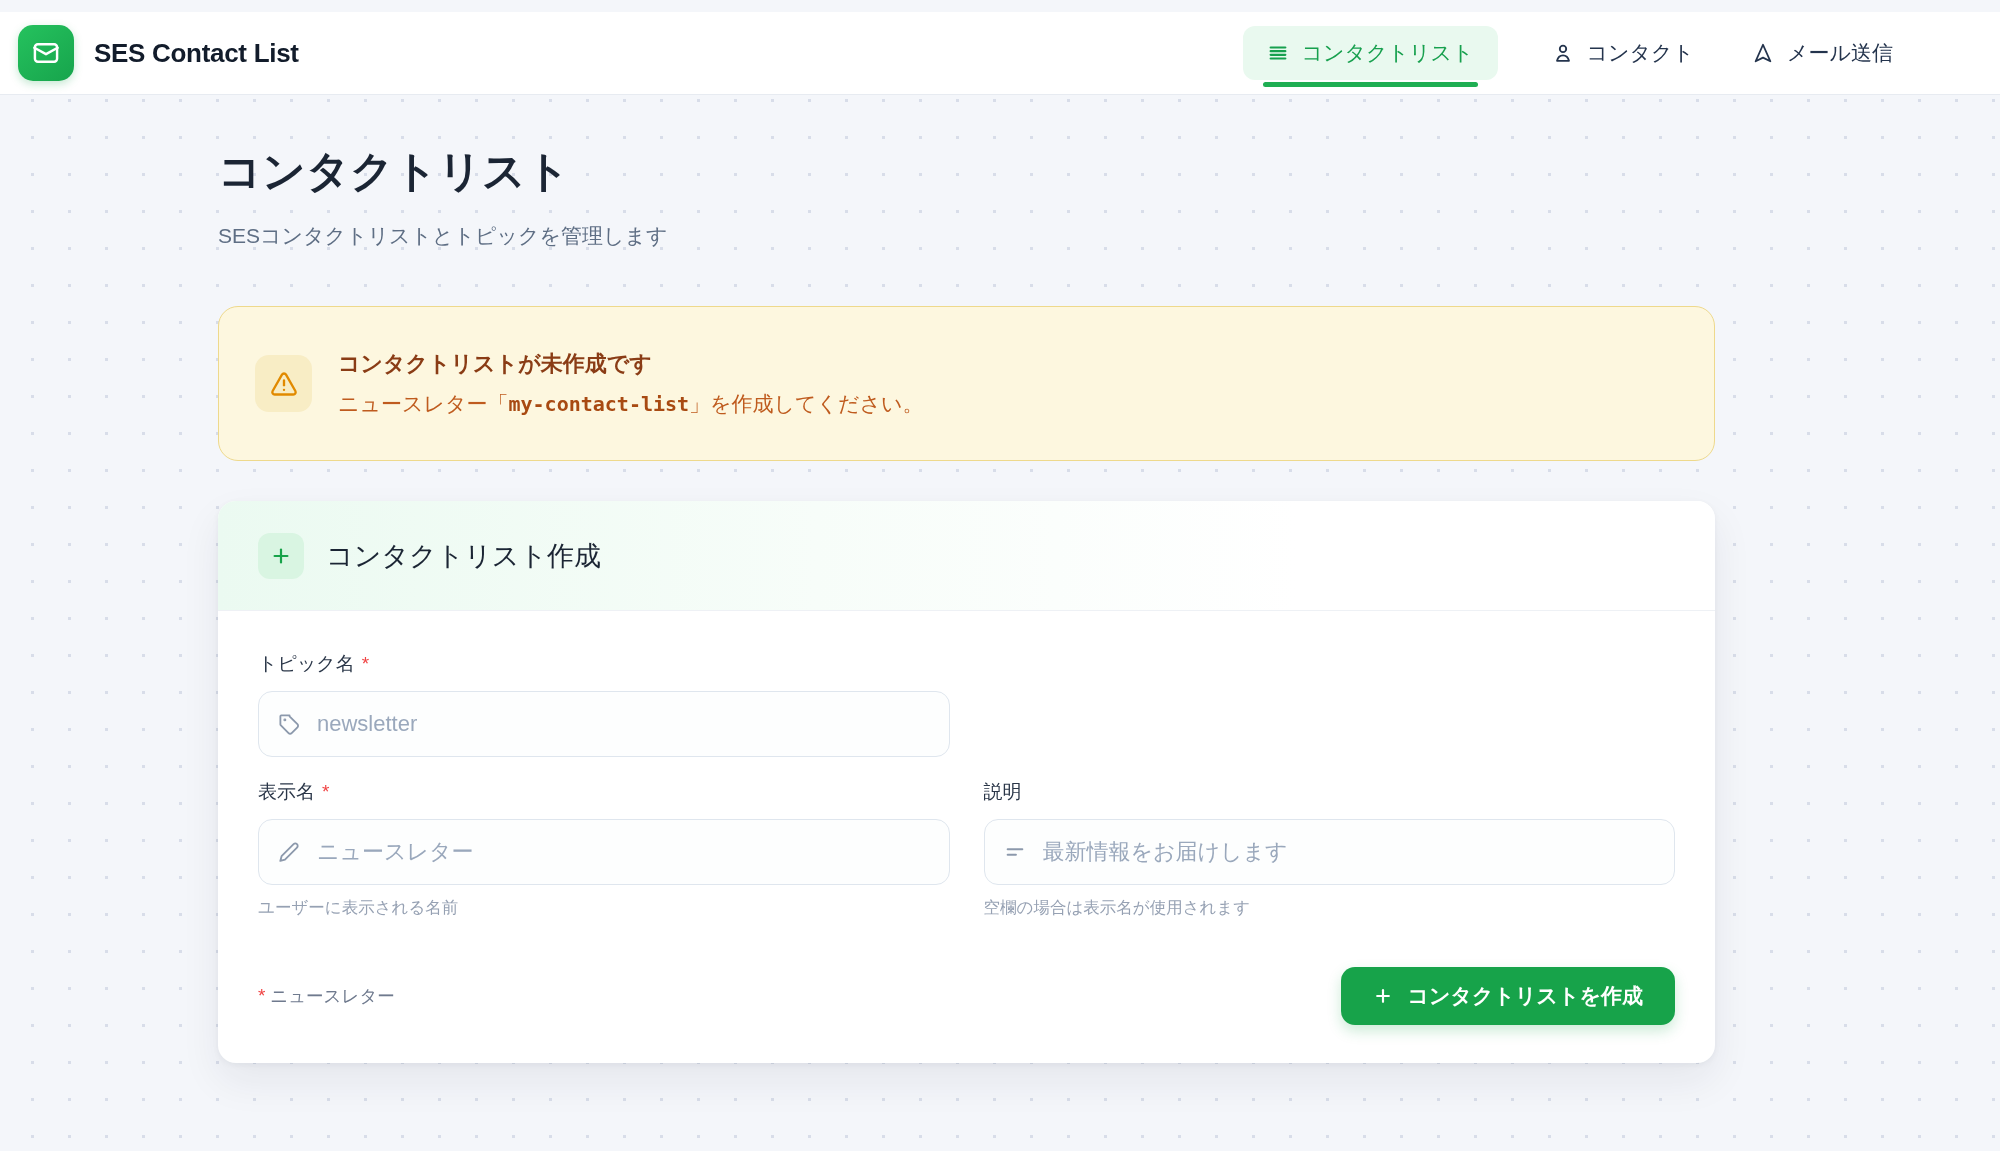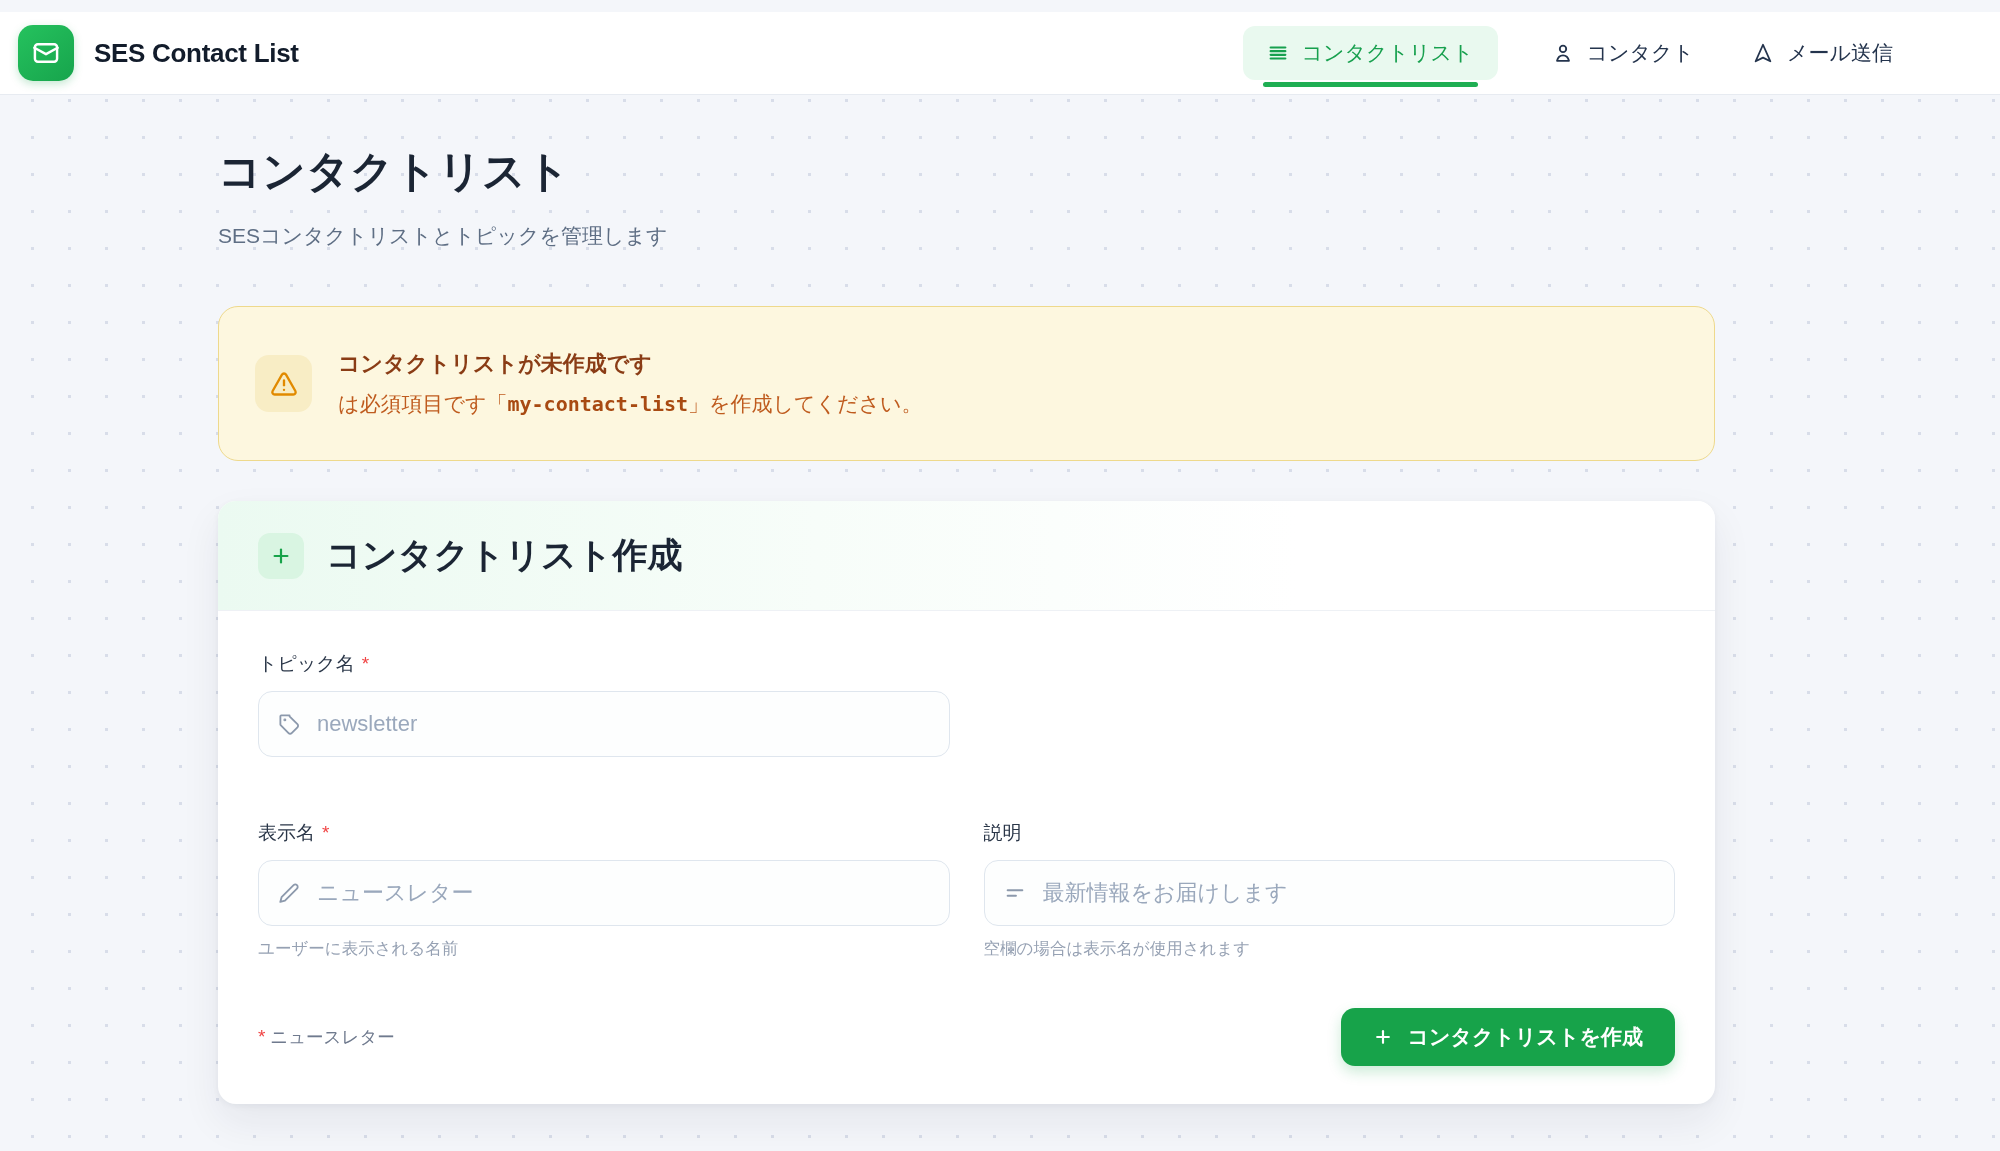"は必須項目です「" span { text: は必須項目です -> ニュースレター }
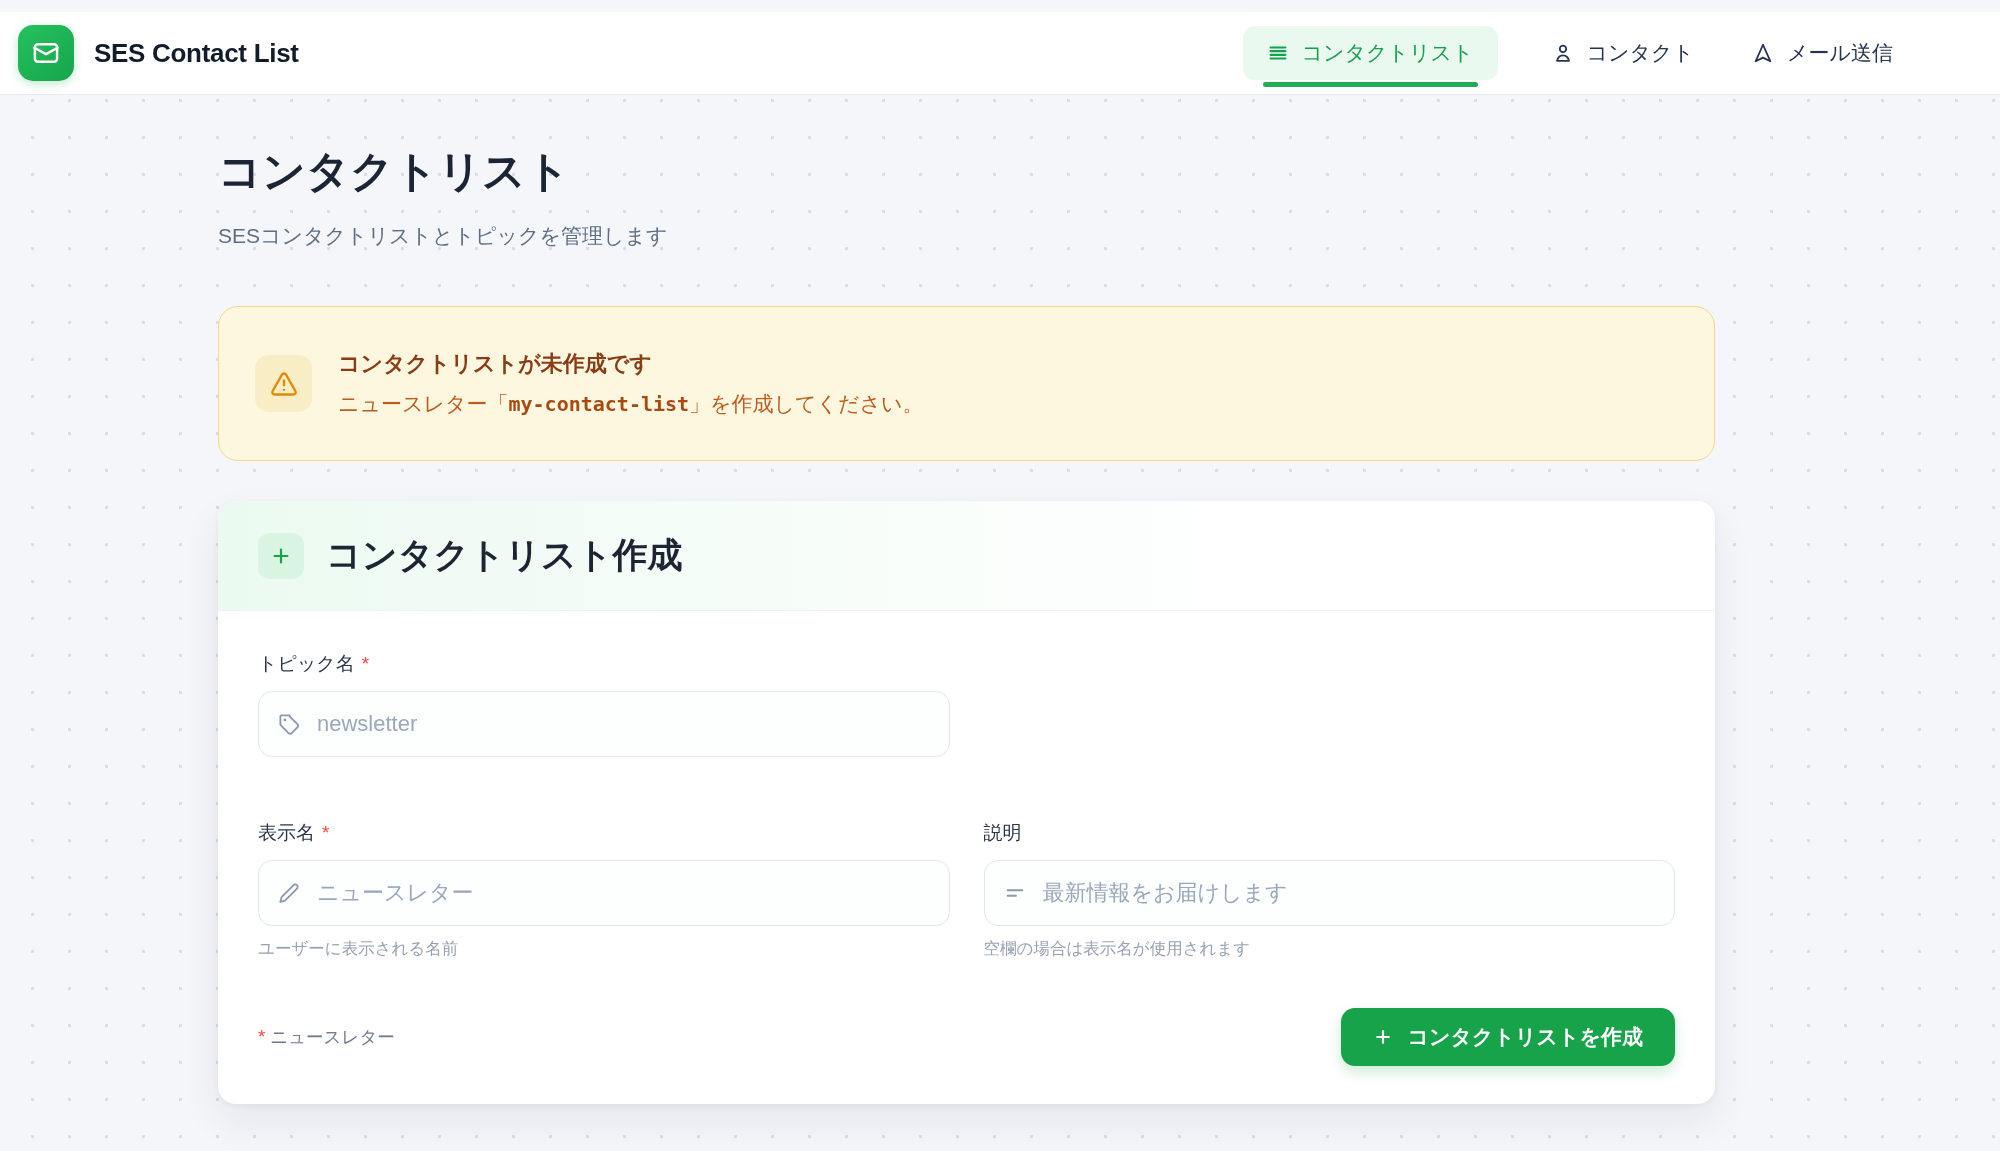"コンタクトリスト作成" .card-title { font-size: 35px -> 27px; font-weight: 700 -> 400 }
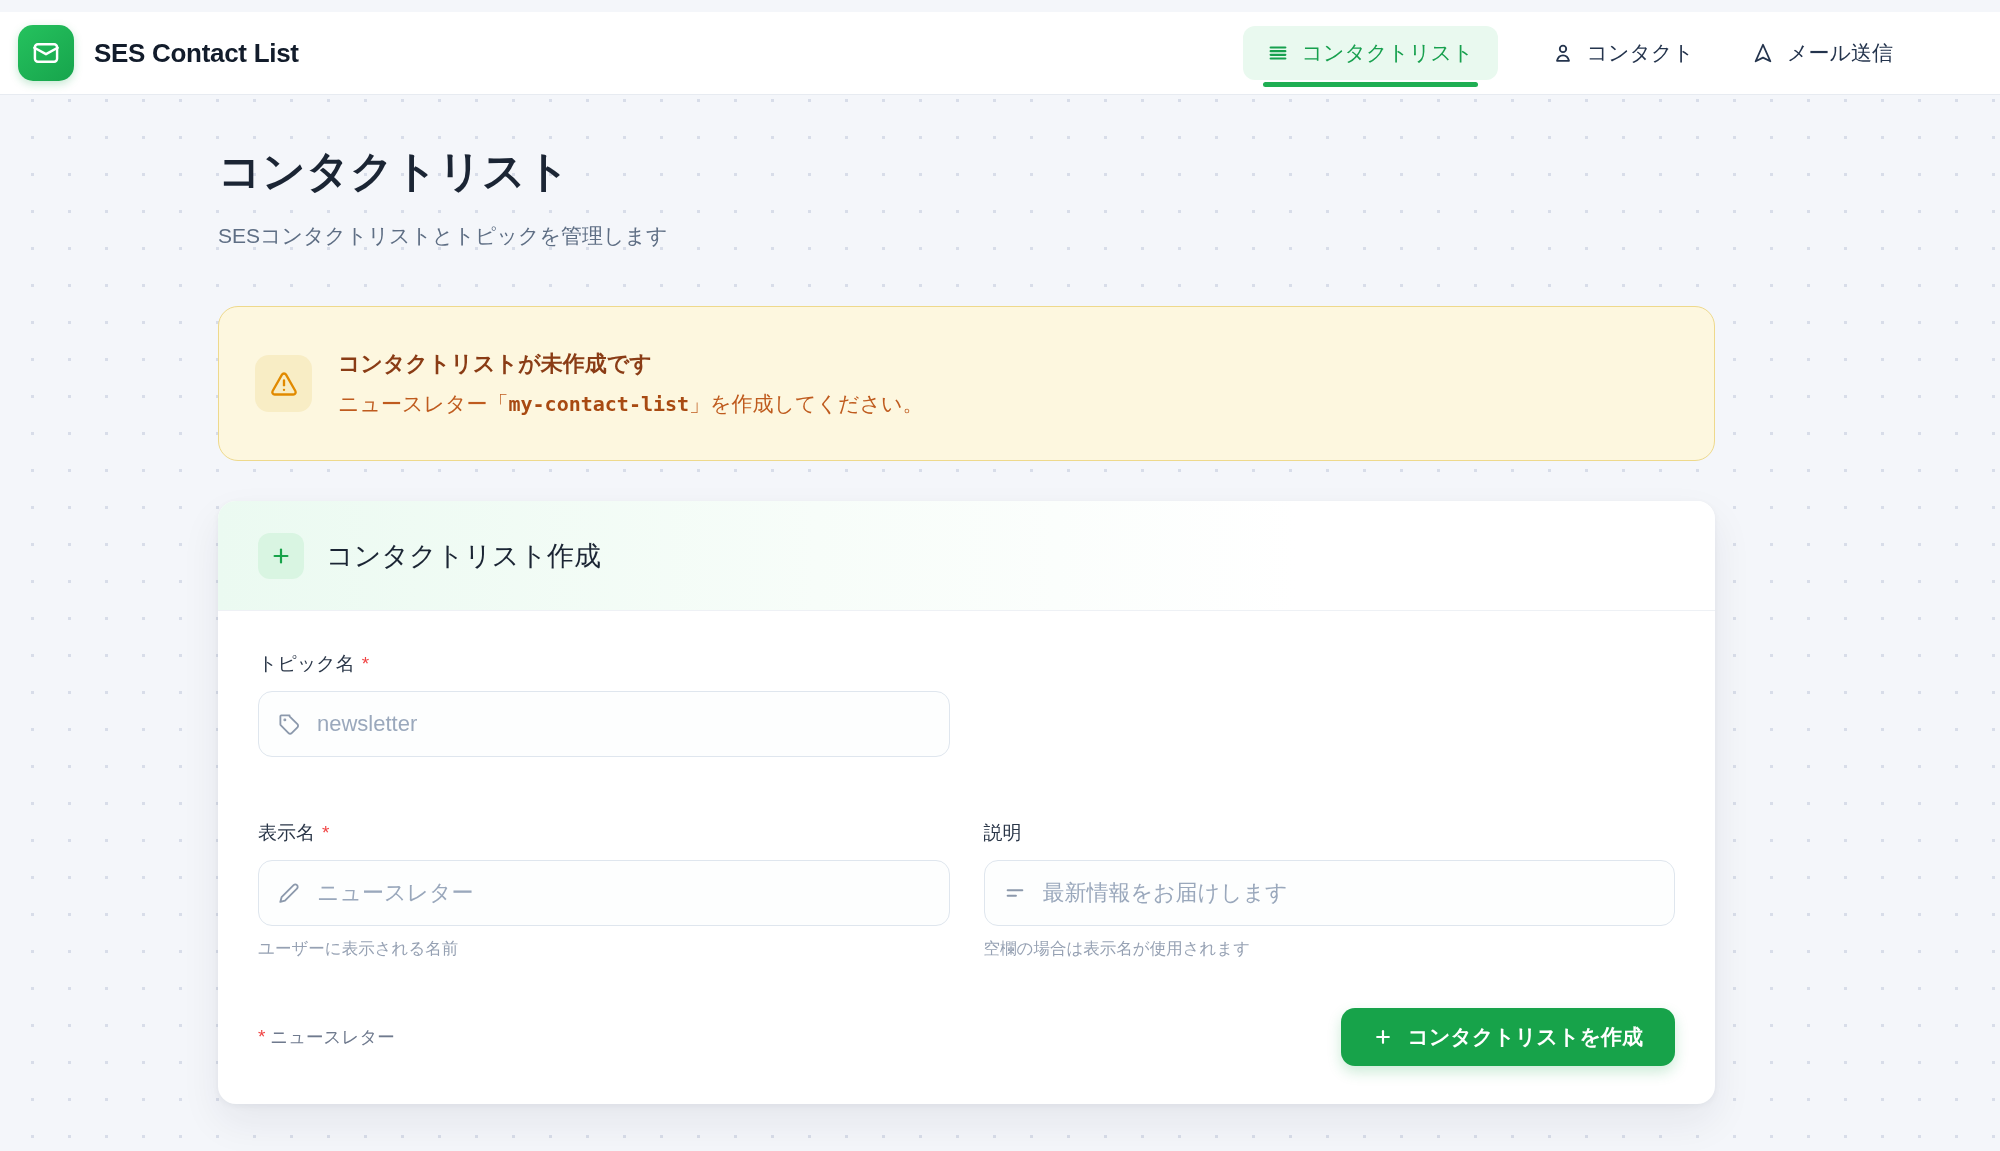"表示名" .row2 { margin-top: 63px -> 22px }
